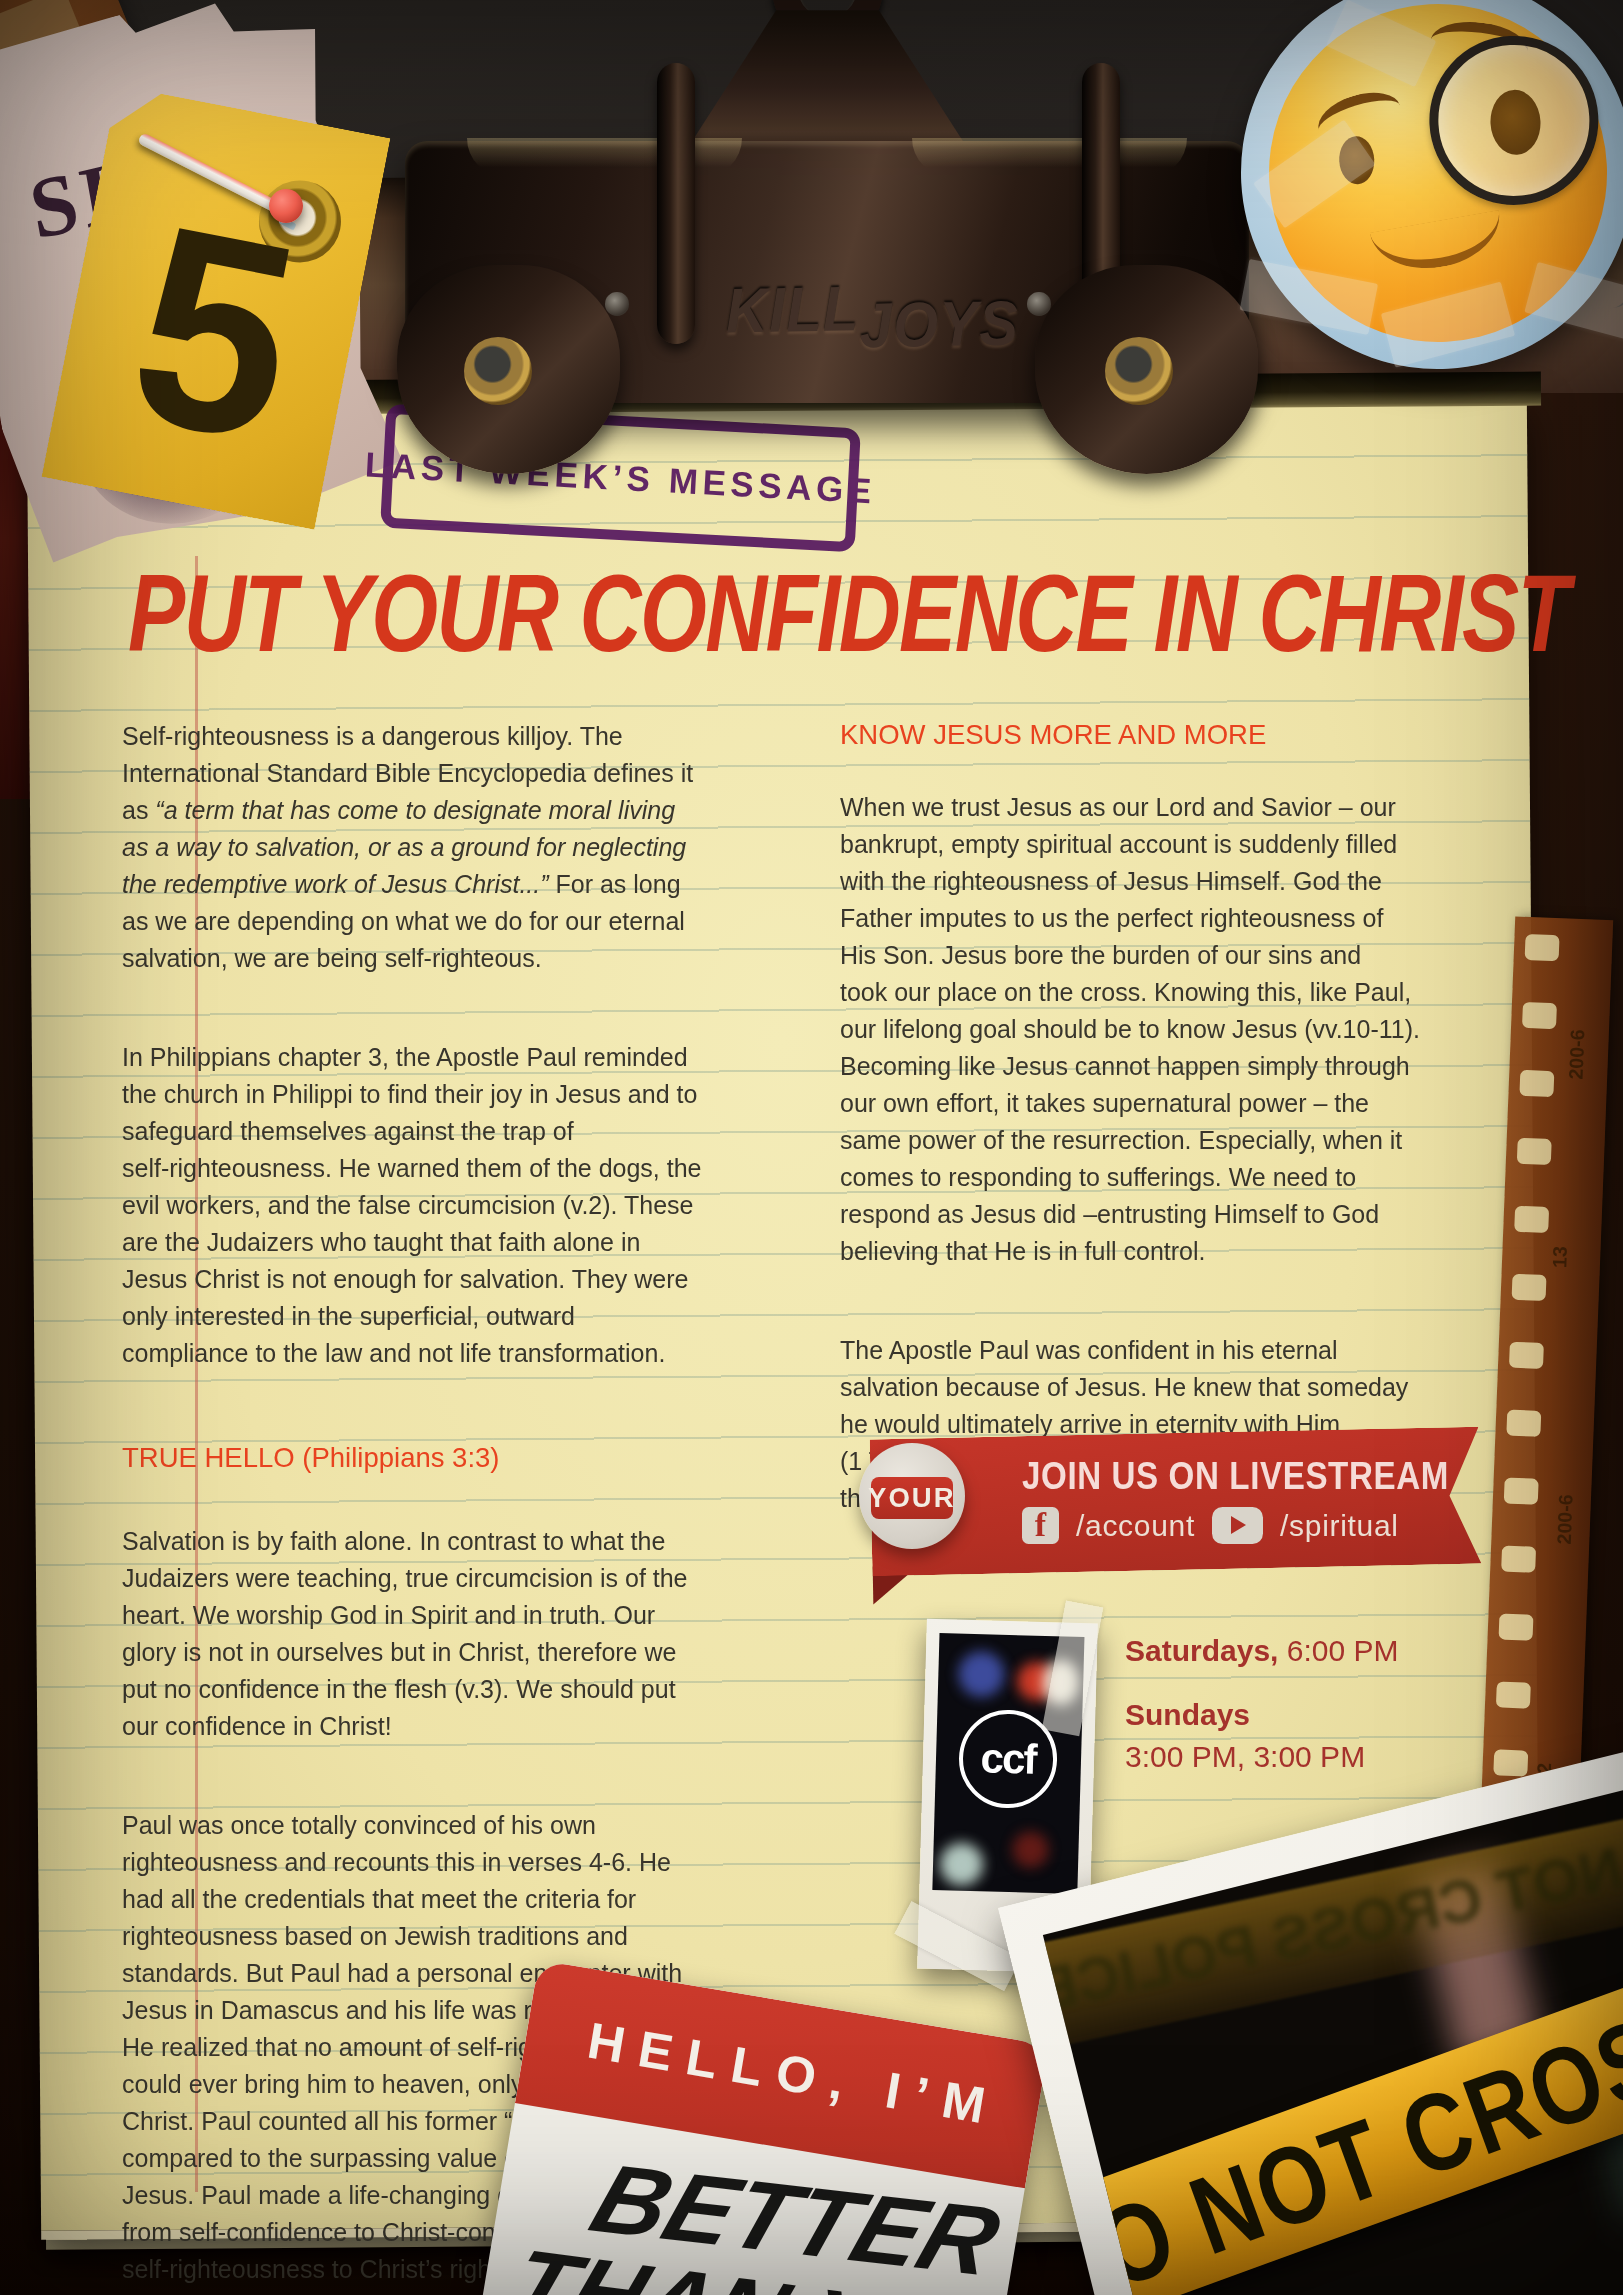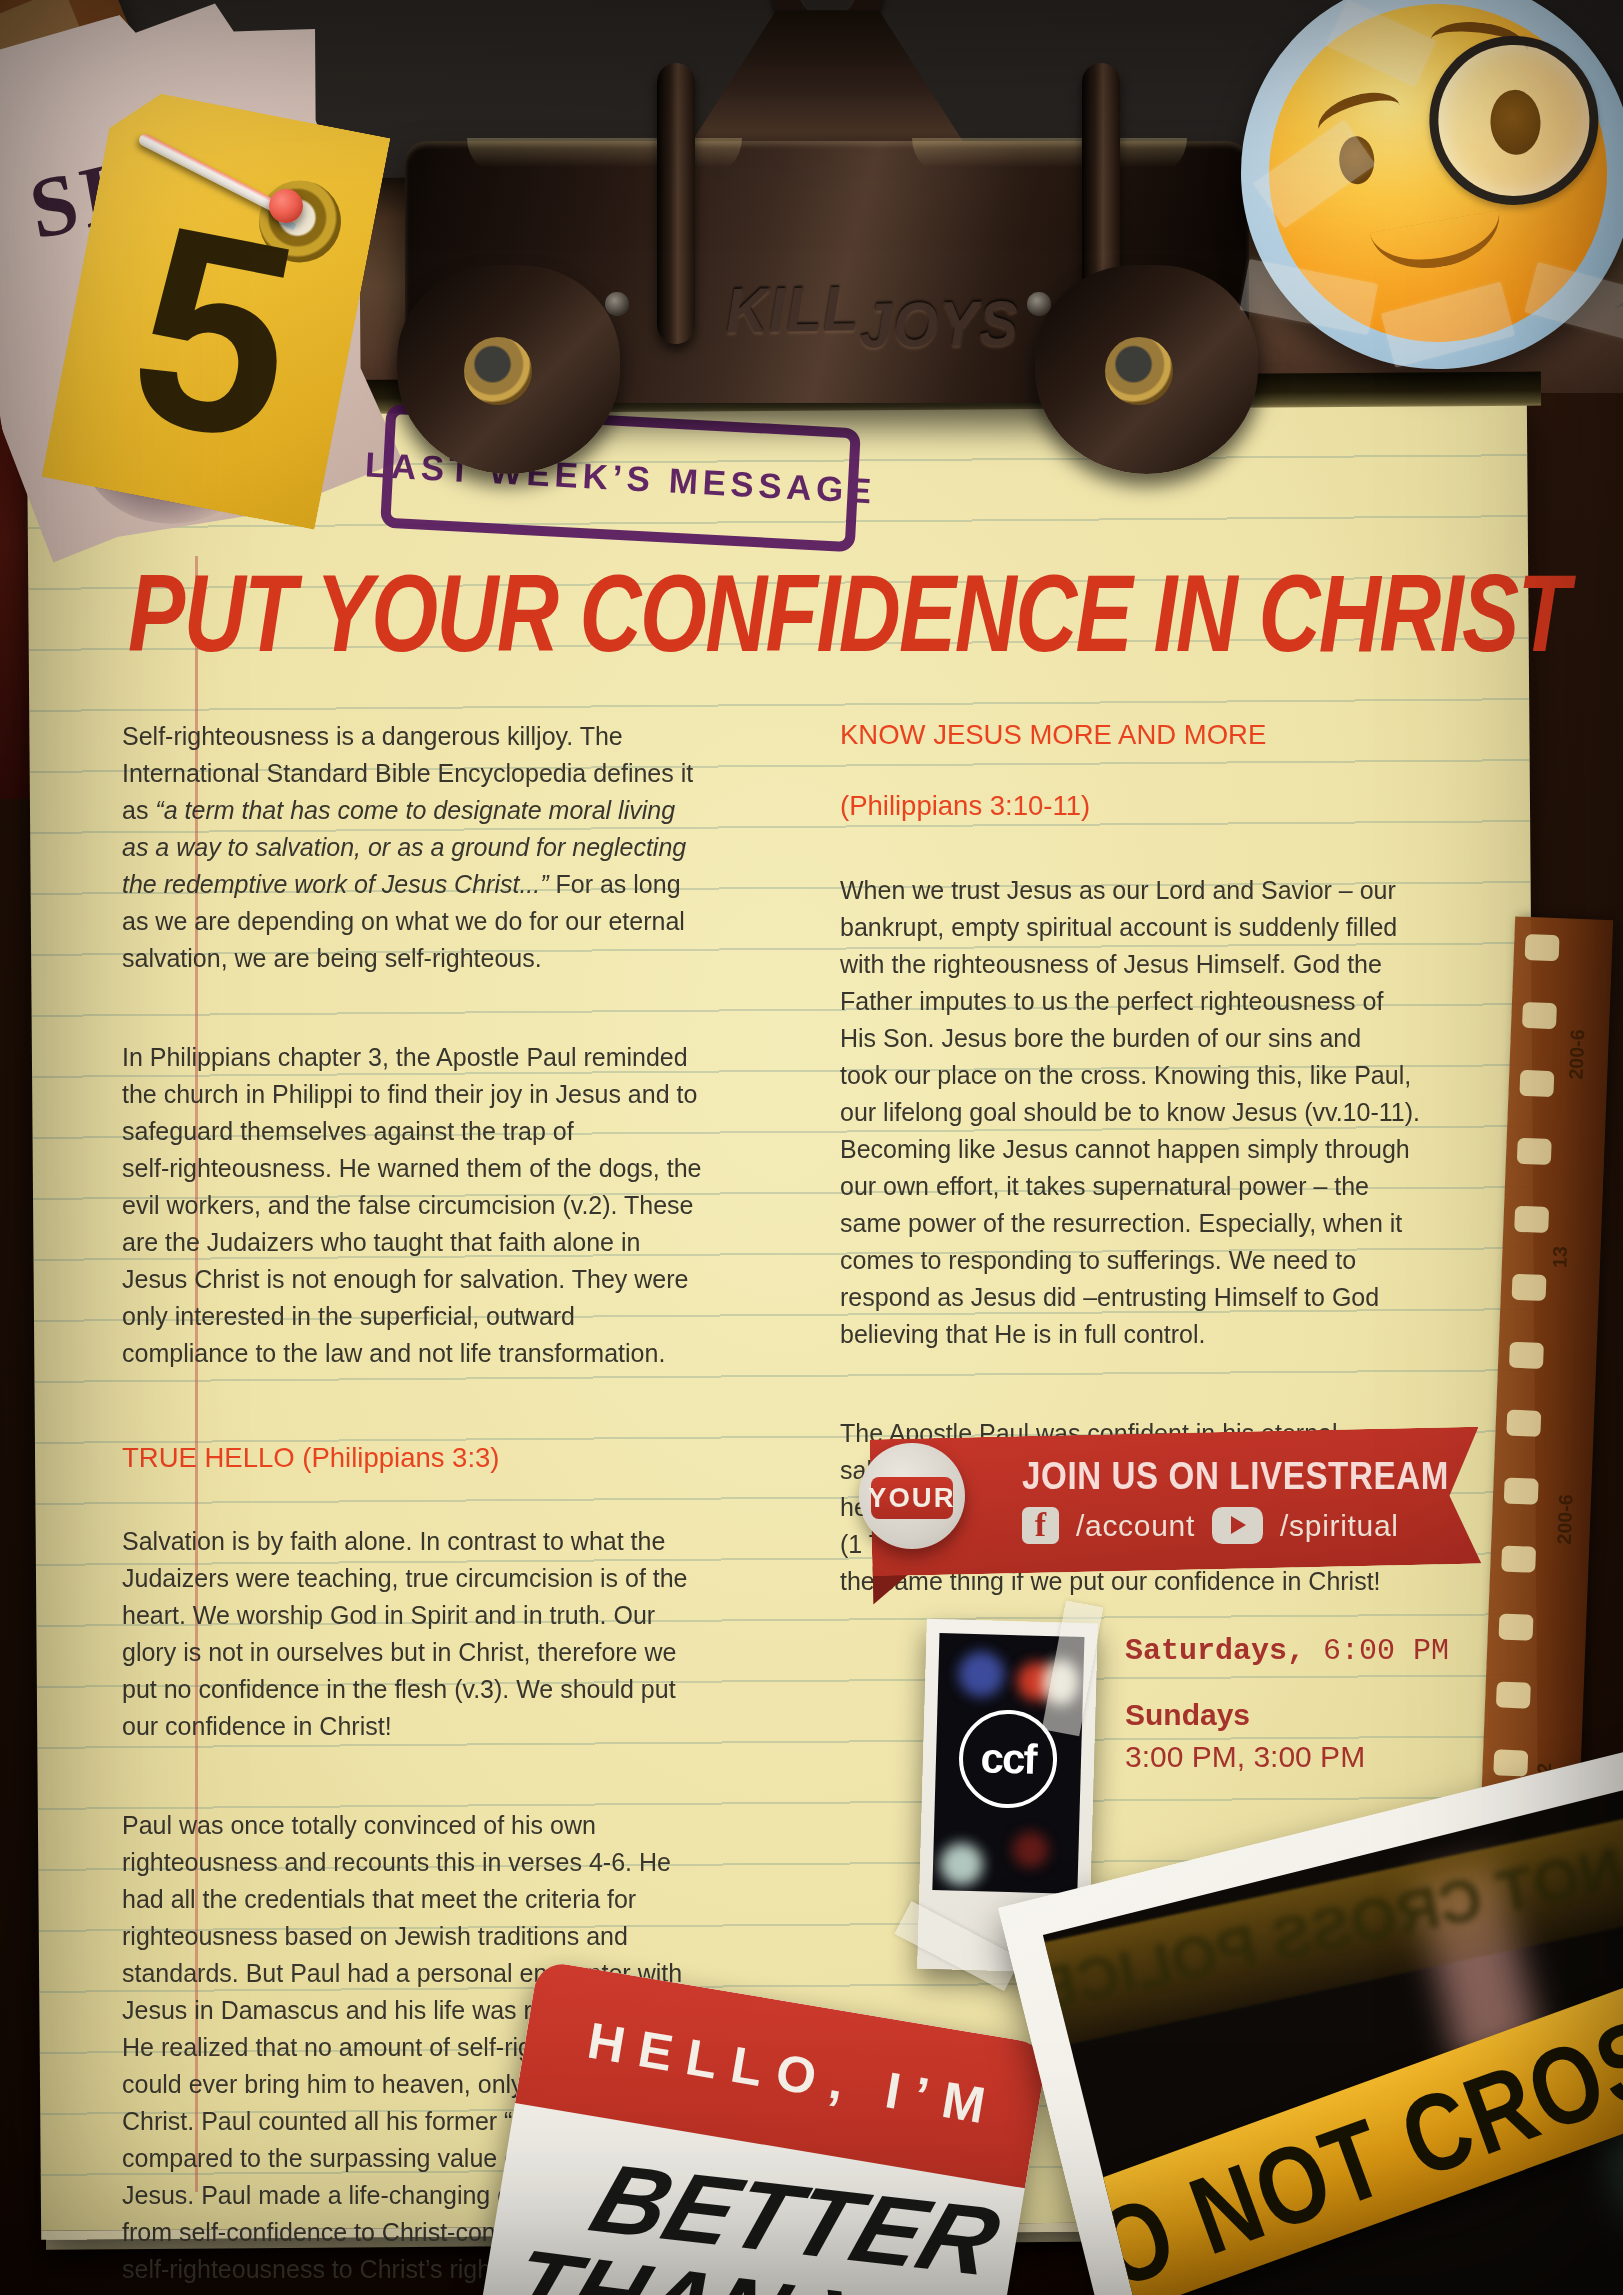"(Philippians 3:10-11)" div.rhead { html: <div>(Philippians 3:10-11)</div> -> none }
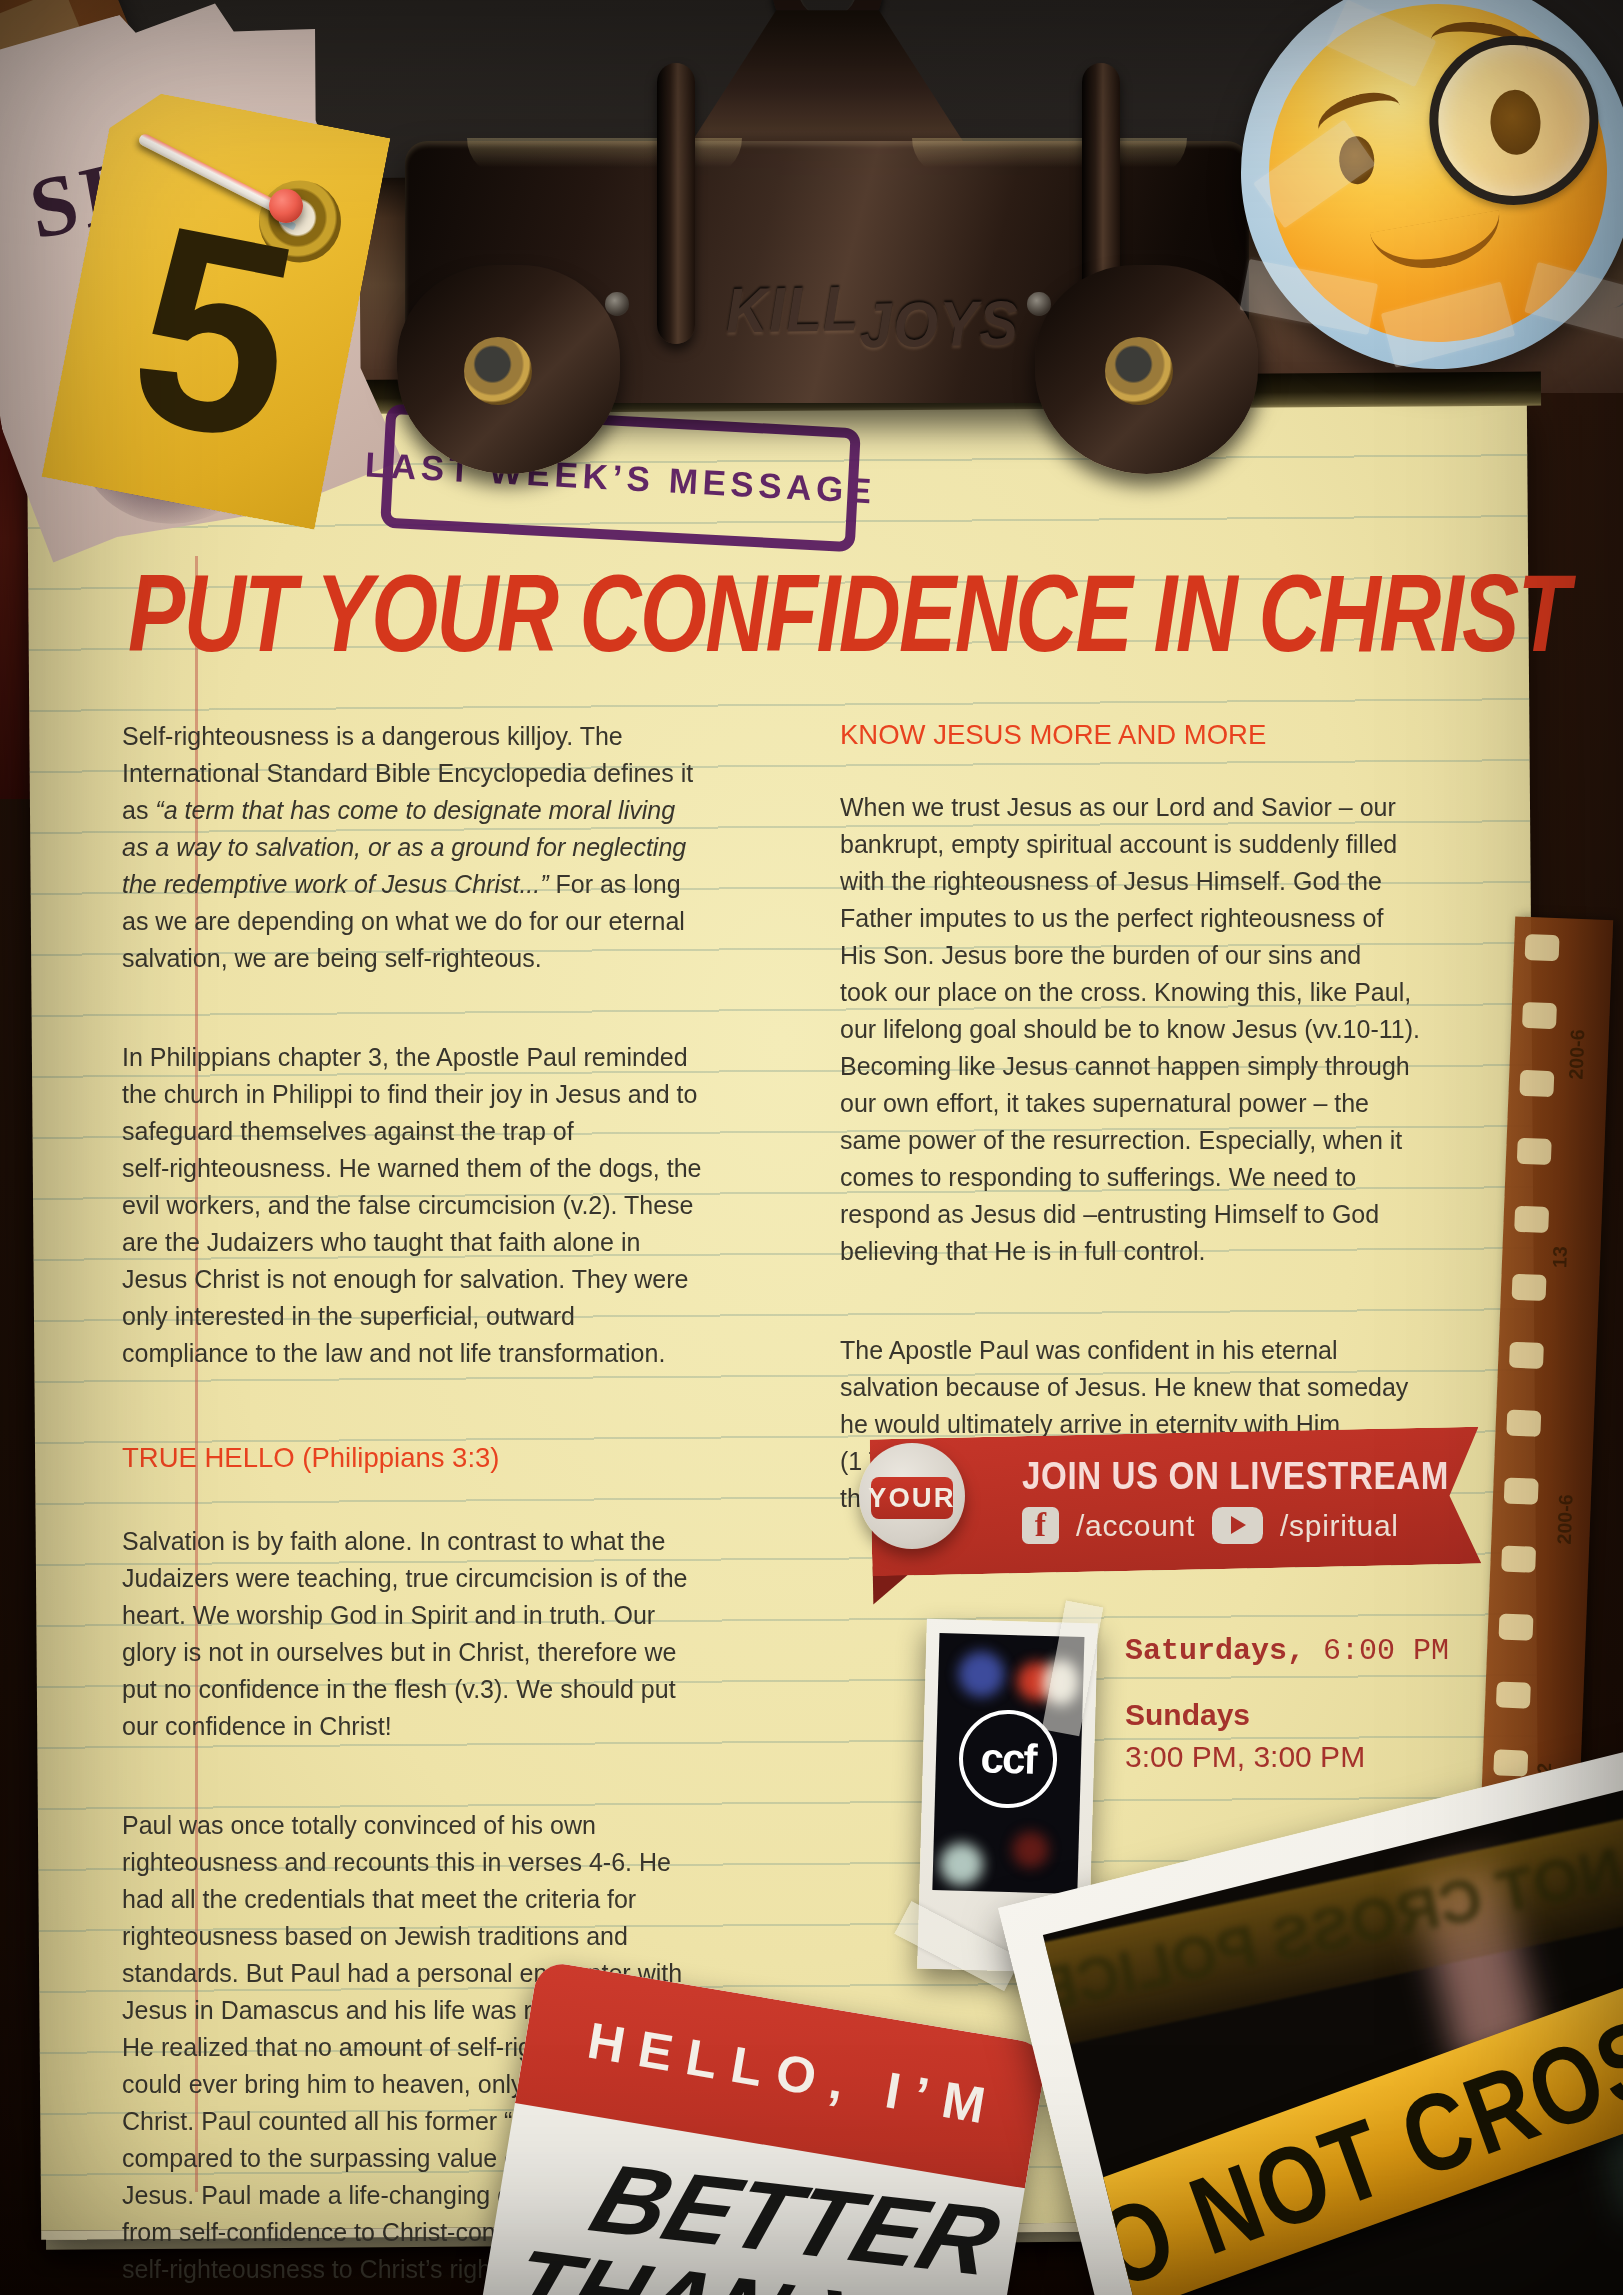"Saturdays, 6:00 PM" .sched .row1 { font-family: Liberation Mono, monospace -> none }
